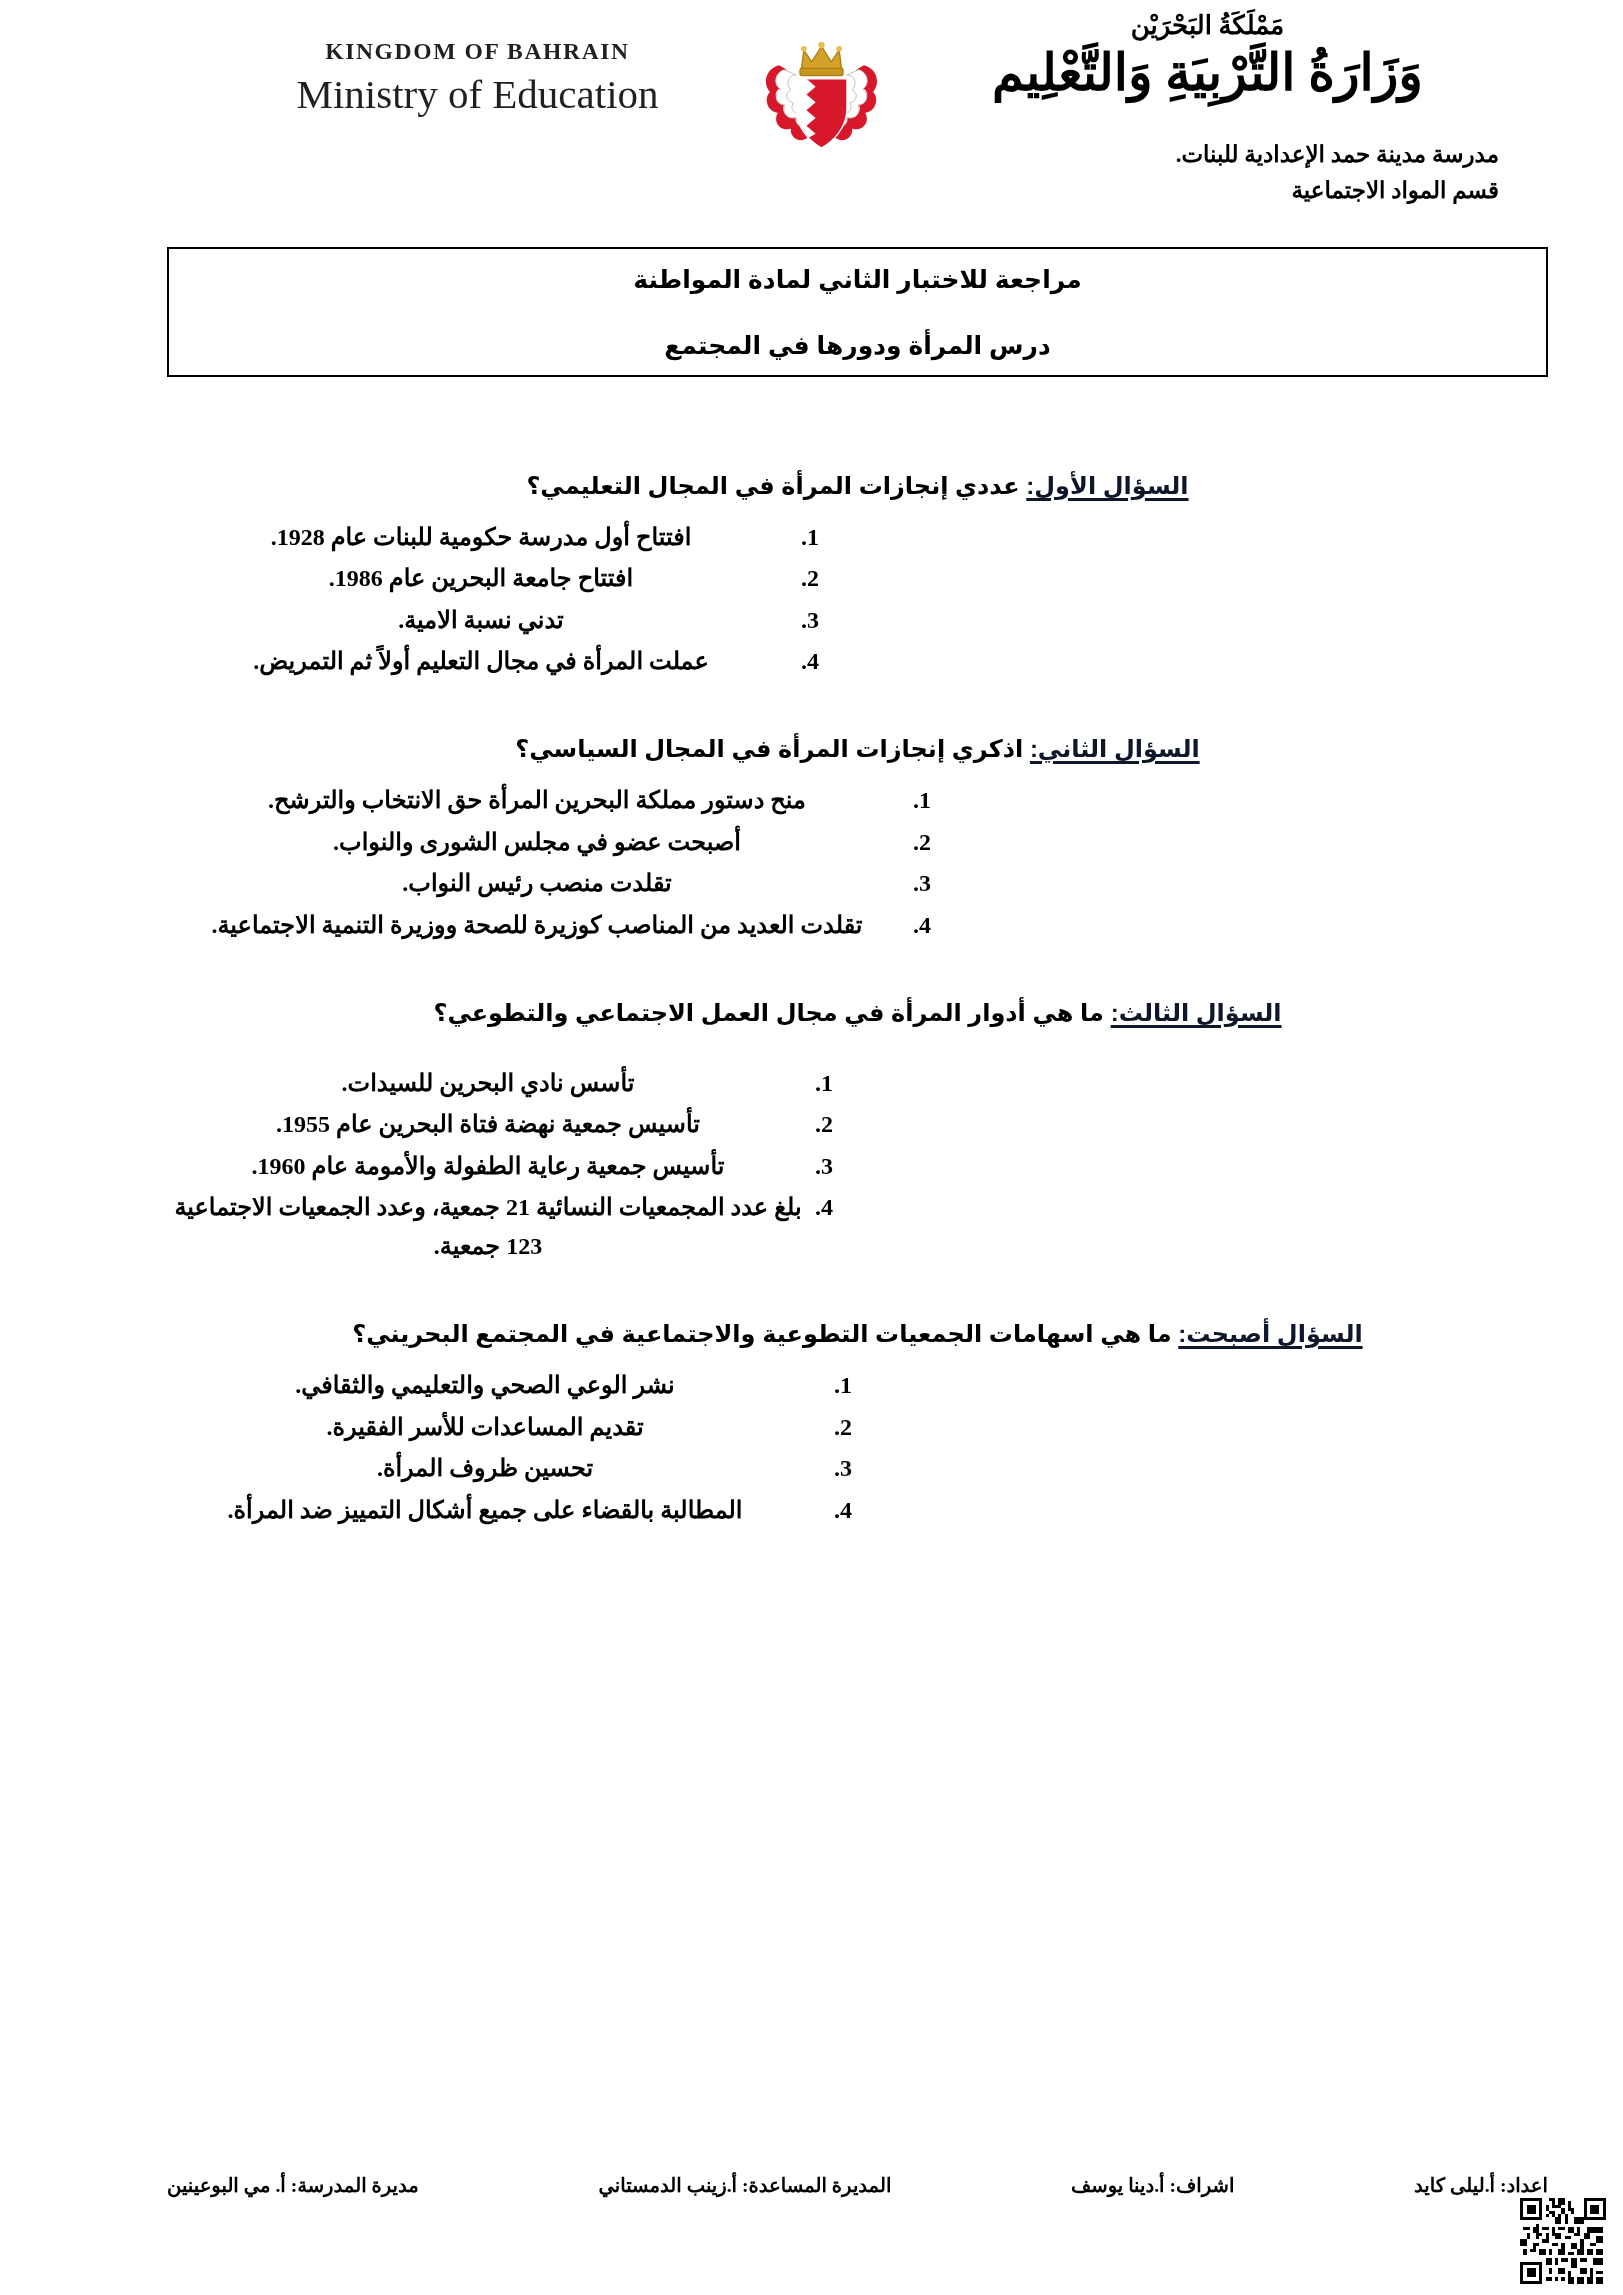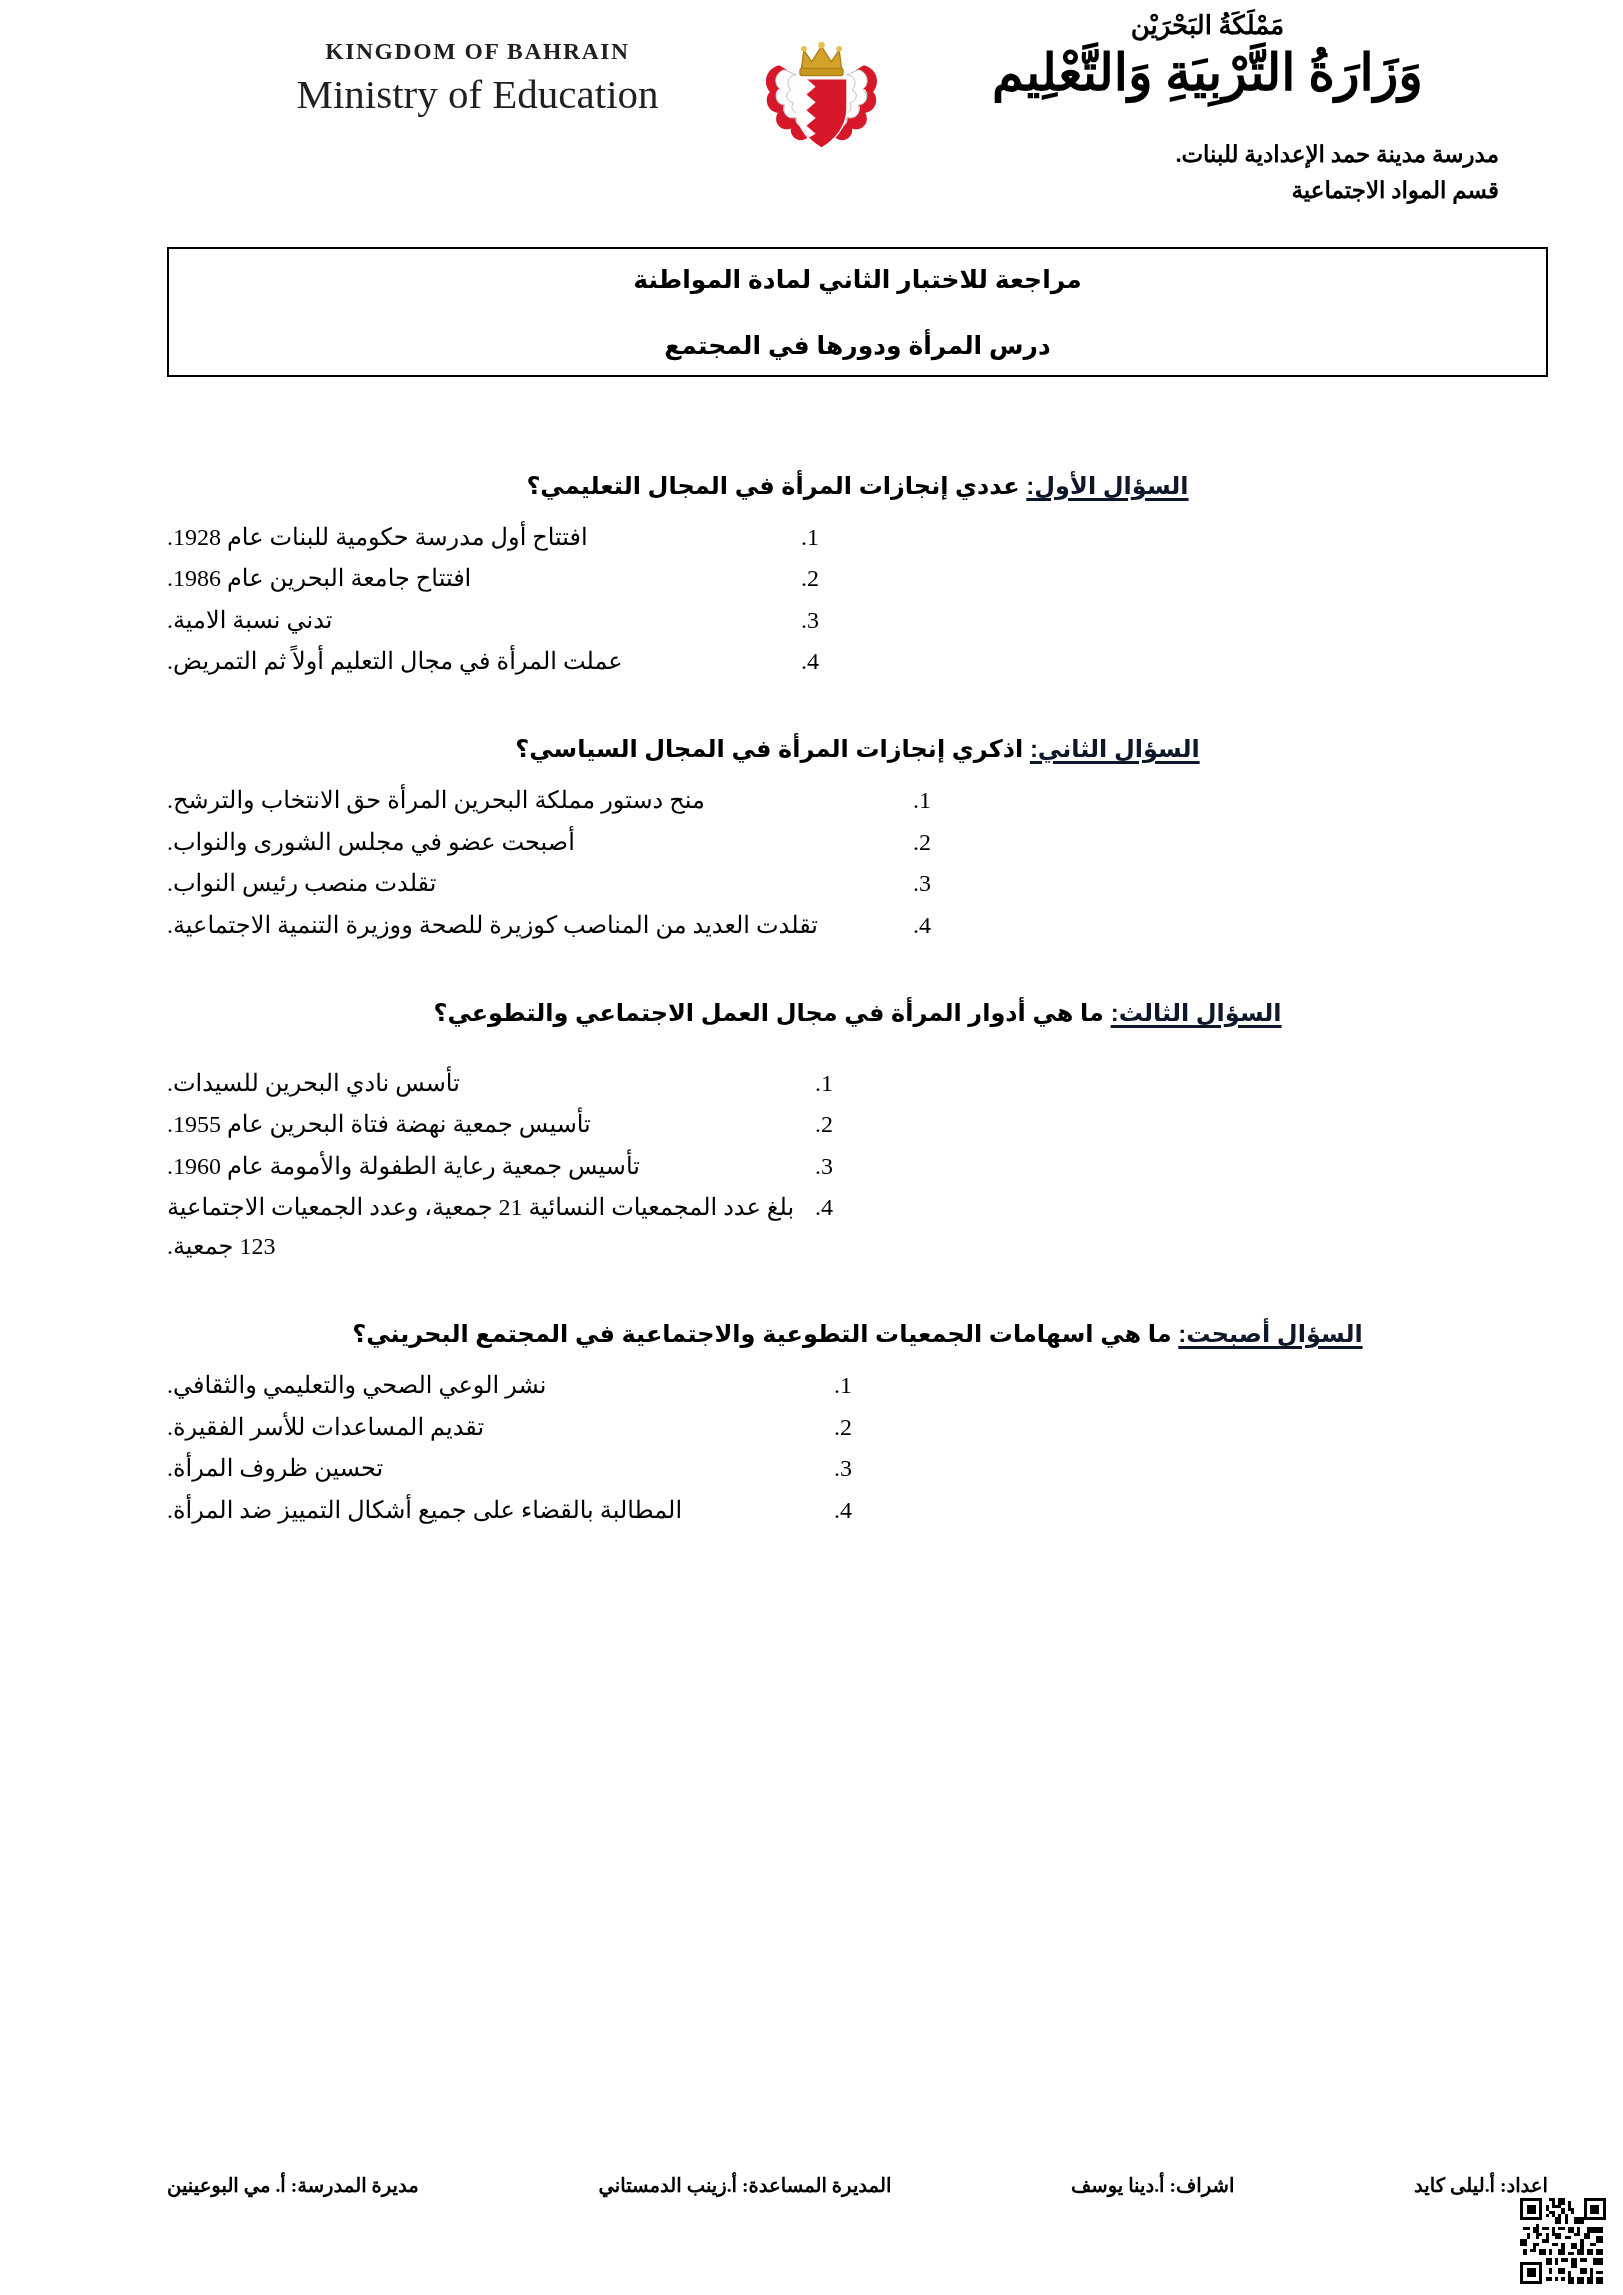"افتتاح أول مدرسة حكومية للبنات" ol.answers li { font-weight: none -> bold; text-align: left -> center }
